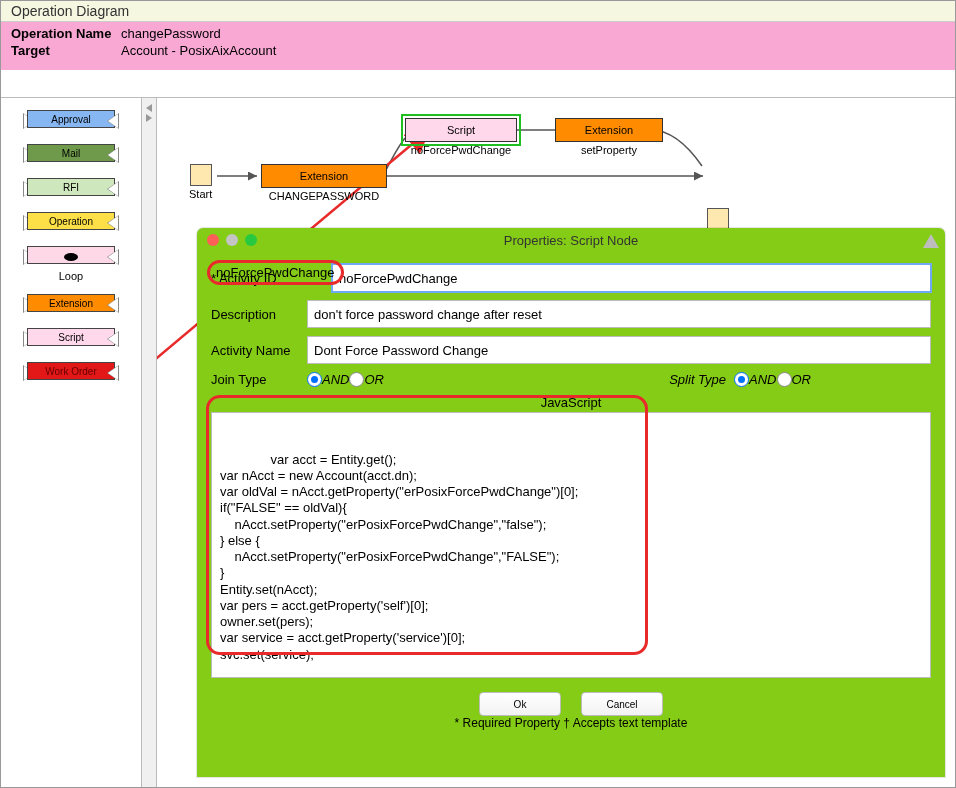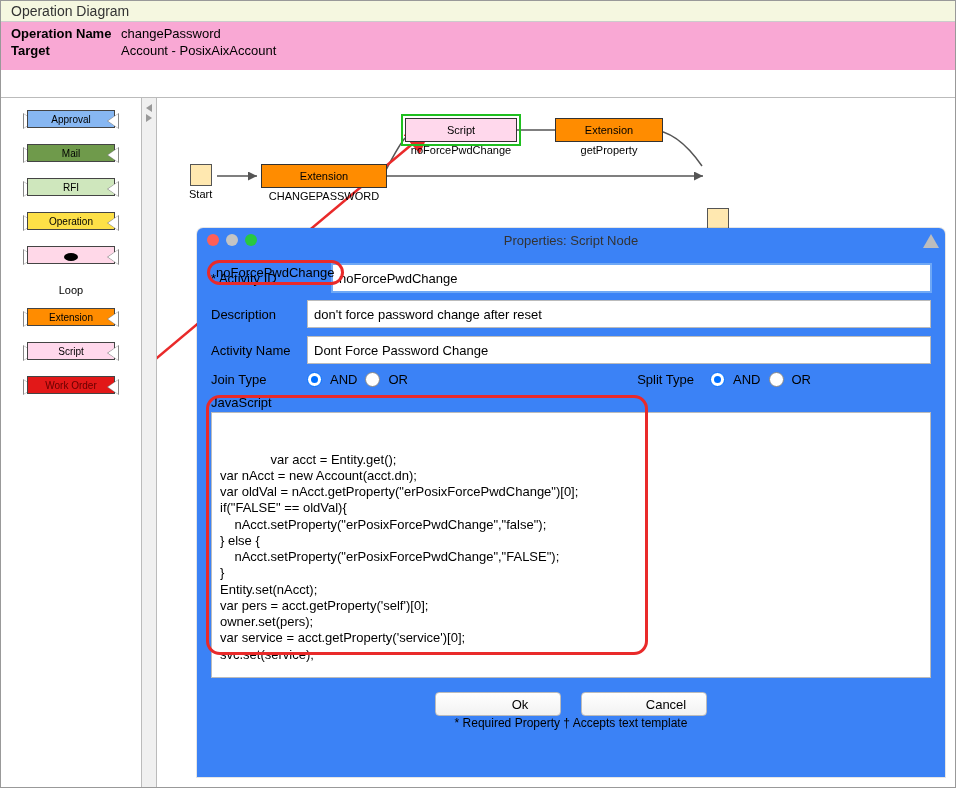"getProperty" div.node-label { text: getProperty -> setProperty }
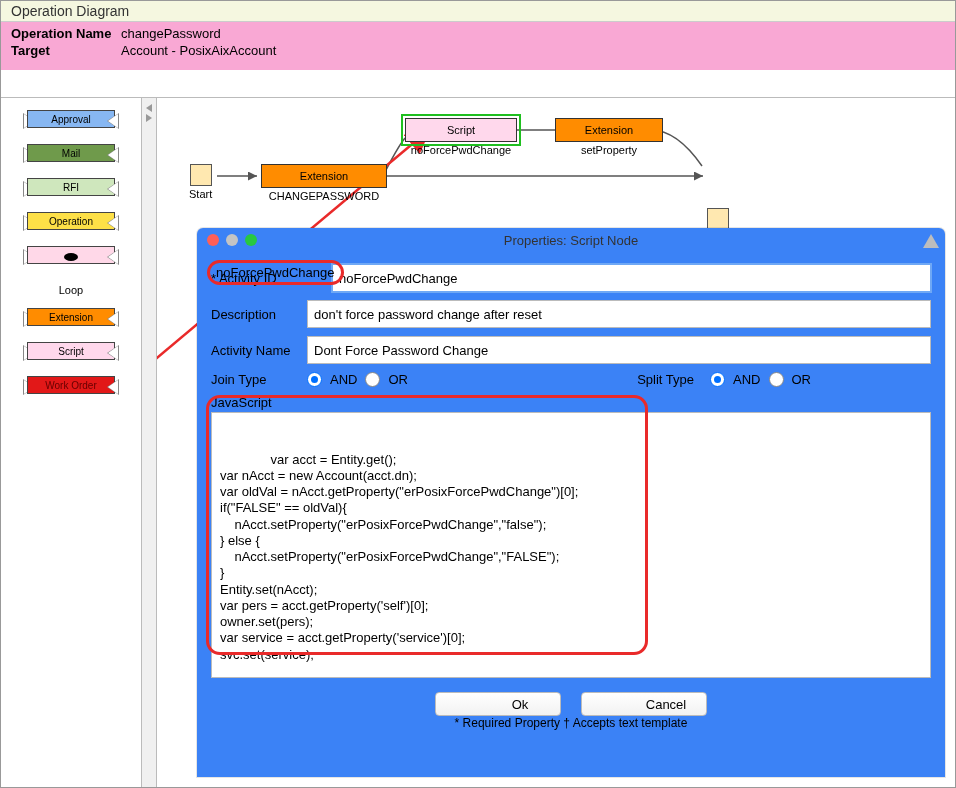"Properties: Script Node" .dialog { background: #3b82f6 -> #84cc16 }
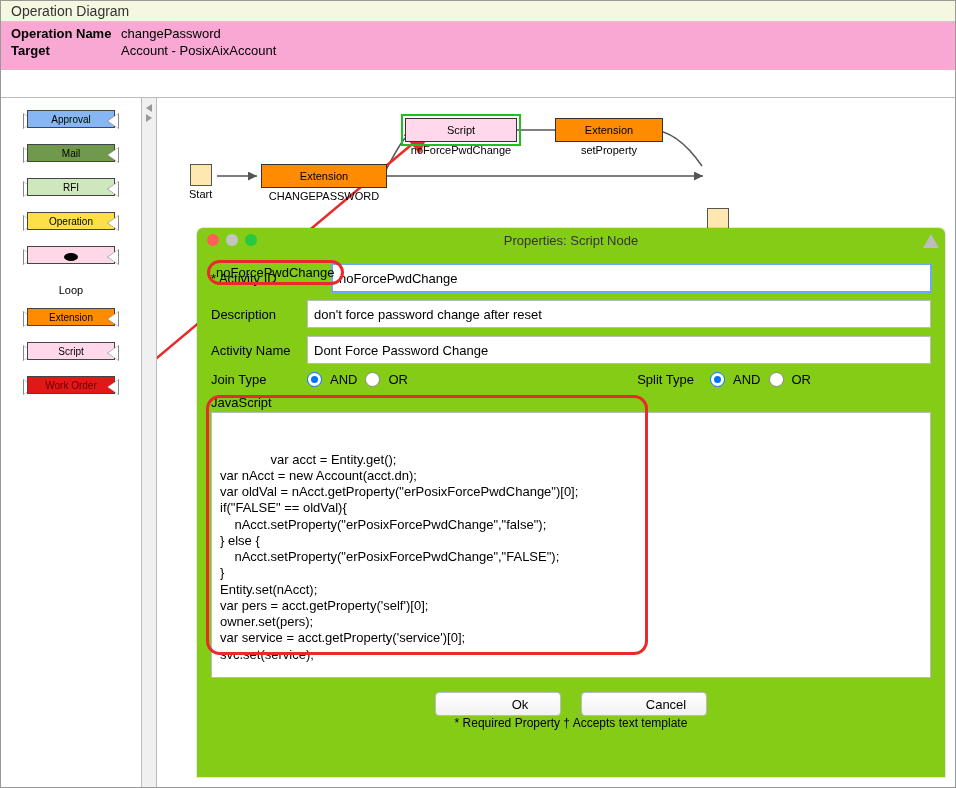"Loop" .palette-label { margin-top: 16px -> 2px }
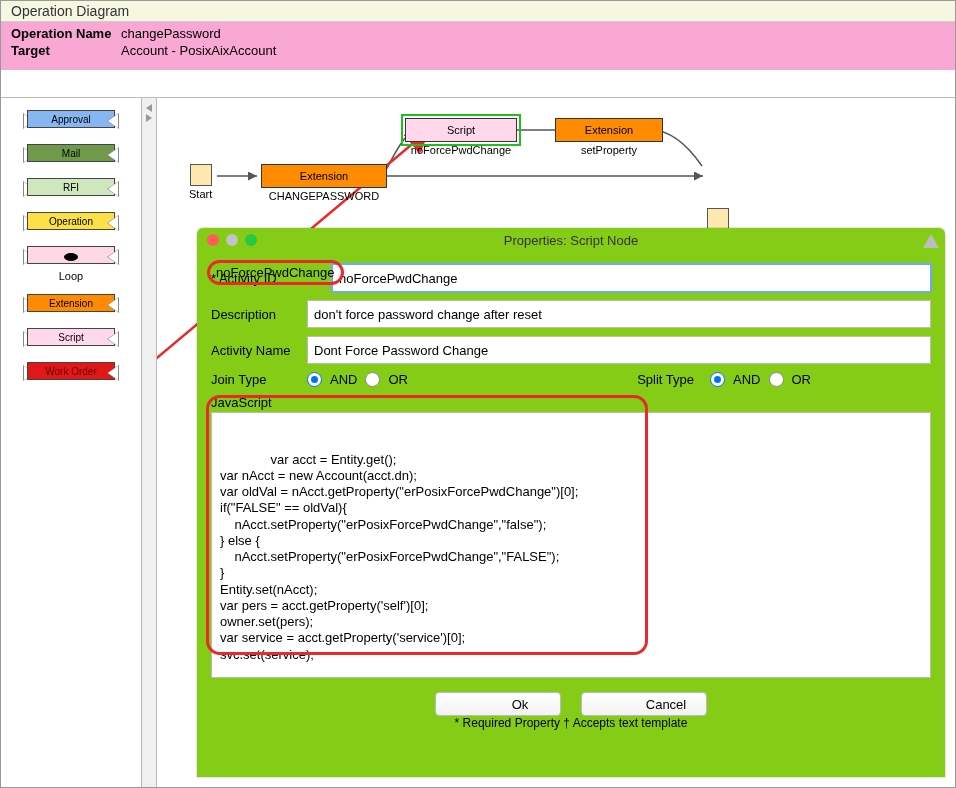"AND" .radio-row { font-style: none -> italic; gap: 8px -> none }
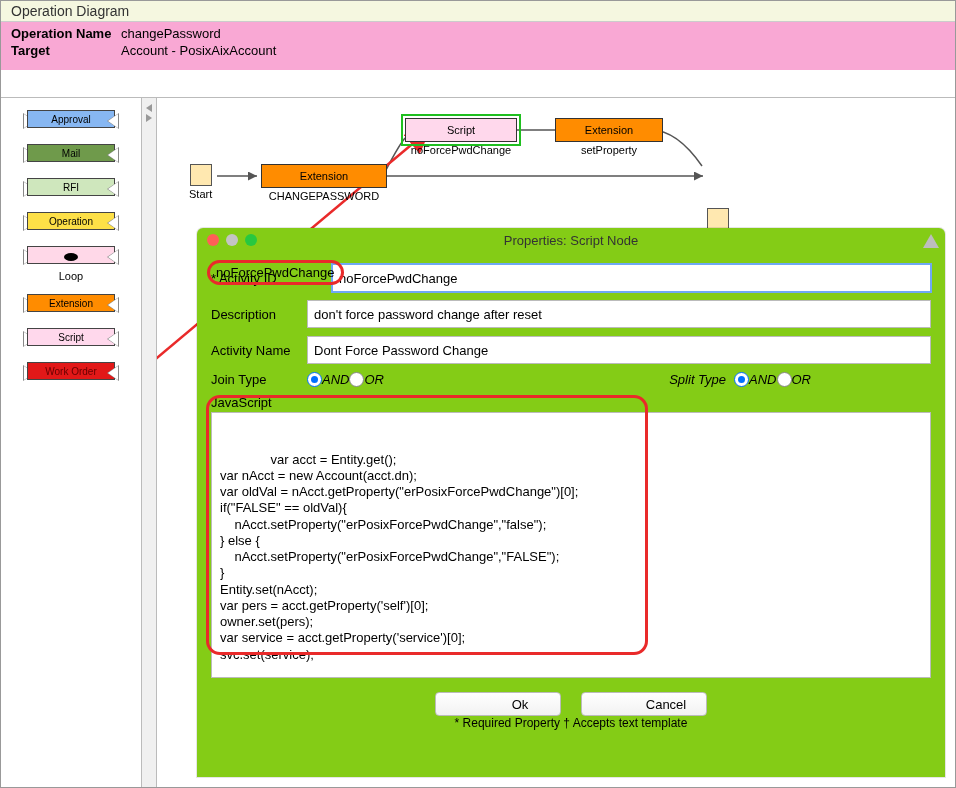"JavaScript" .js-label { text-align: none -> center }
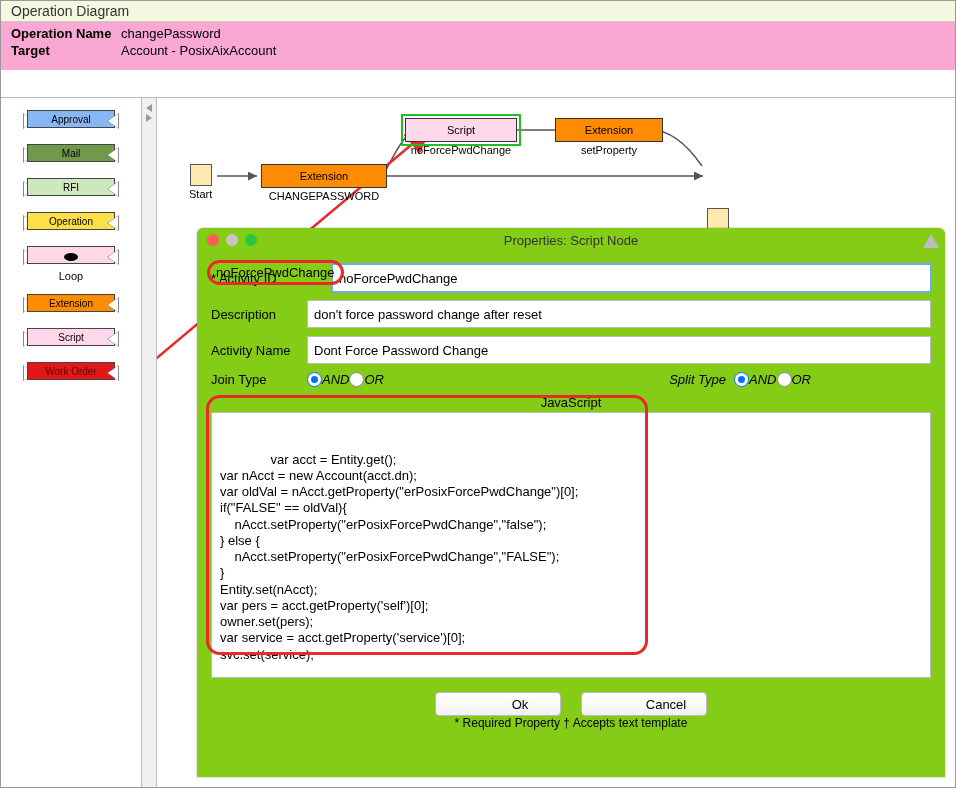"Ok" .dlg-btn { font-size: 13px -> 10px; padding-left: 44px -> none }
